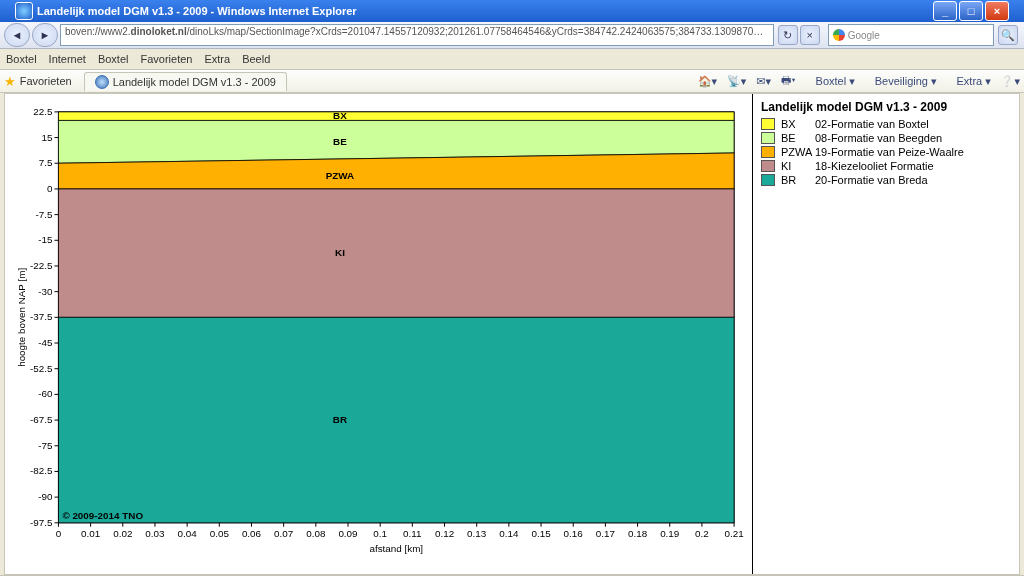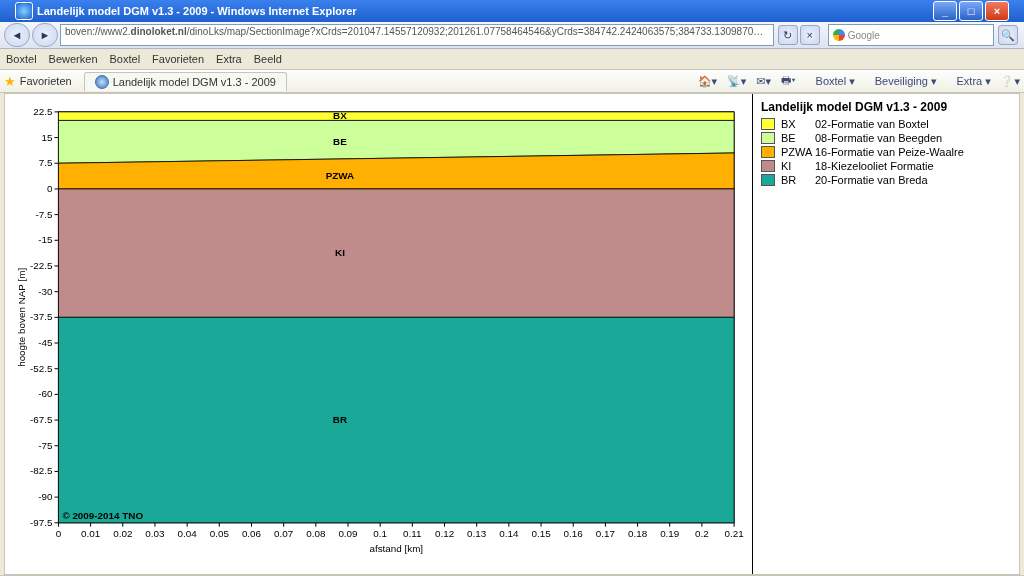"Bewerken" span { text: Bewerken -> Internet }
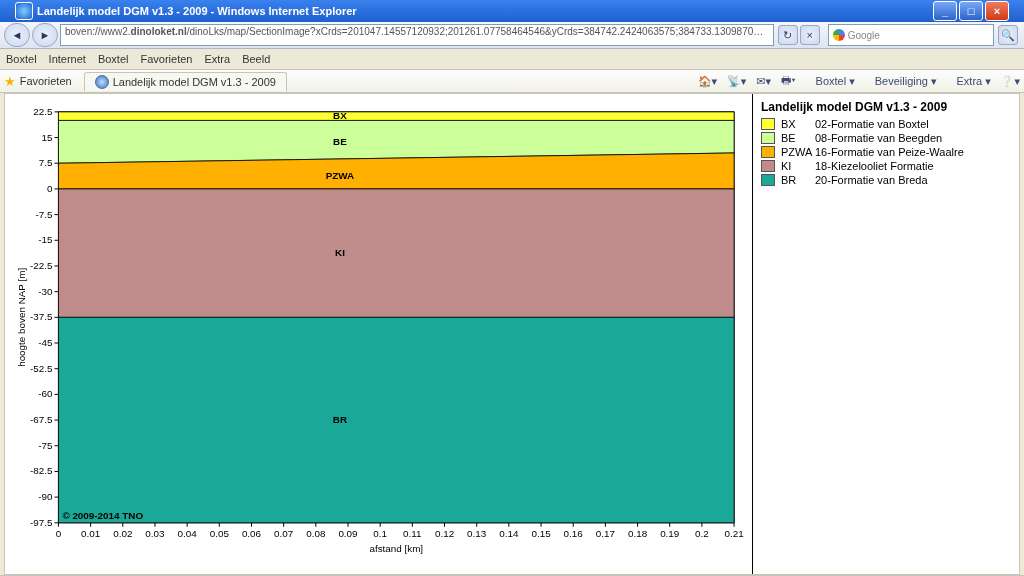"16-Formatie van Peize-Waalre" span { text: 16-Formatie -> 19-Formatie }
